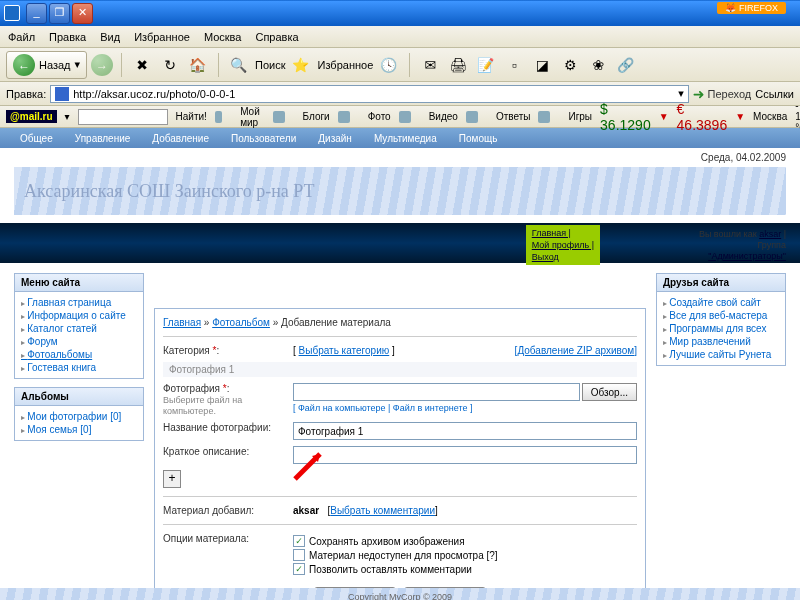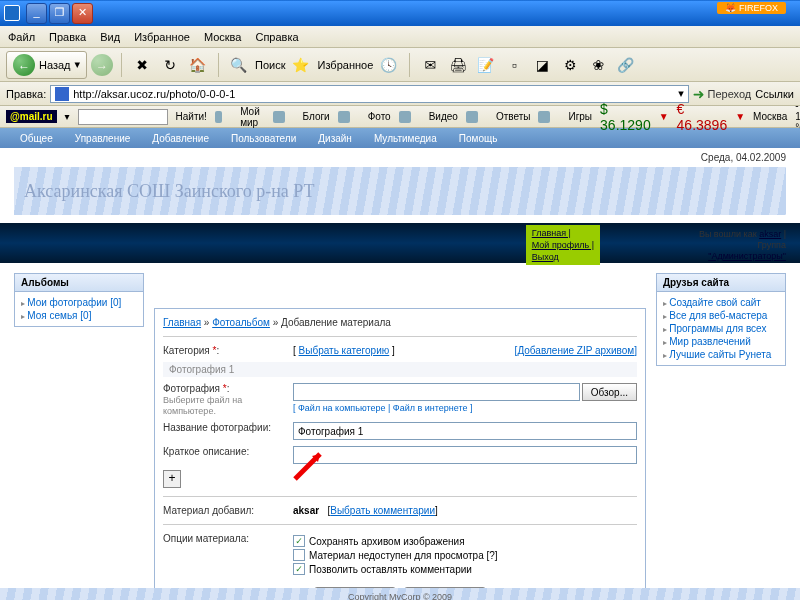"Меню сайта" div.sb-box { html: none -> <div> <div>Меню сайта</div> <div> <div>Главная страница</div> <div>Информация о сайте</div> <div>Каталог статей</div> <div>Форум</div> <div>Фотоальбомы</div> <div>Гостевая книга</div> </div> </div> }
